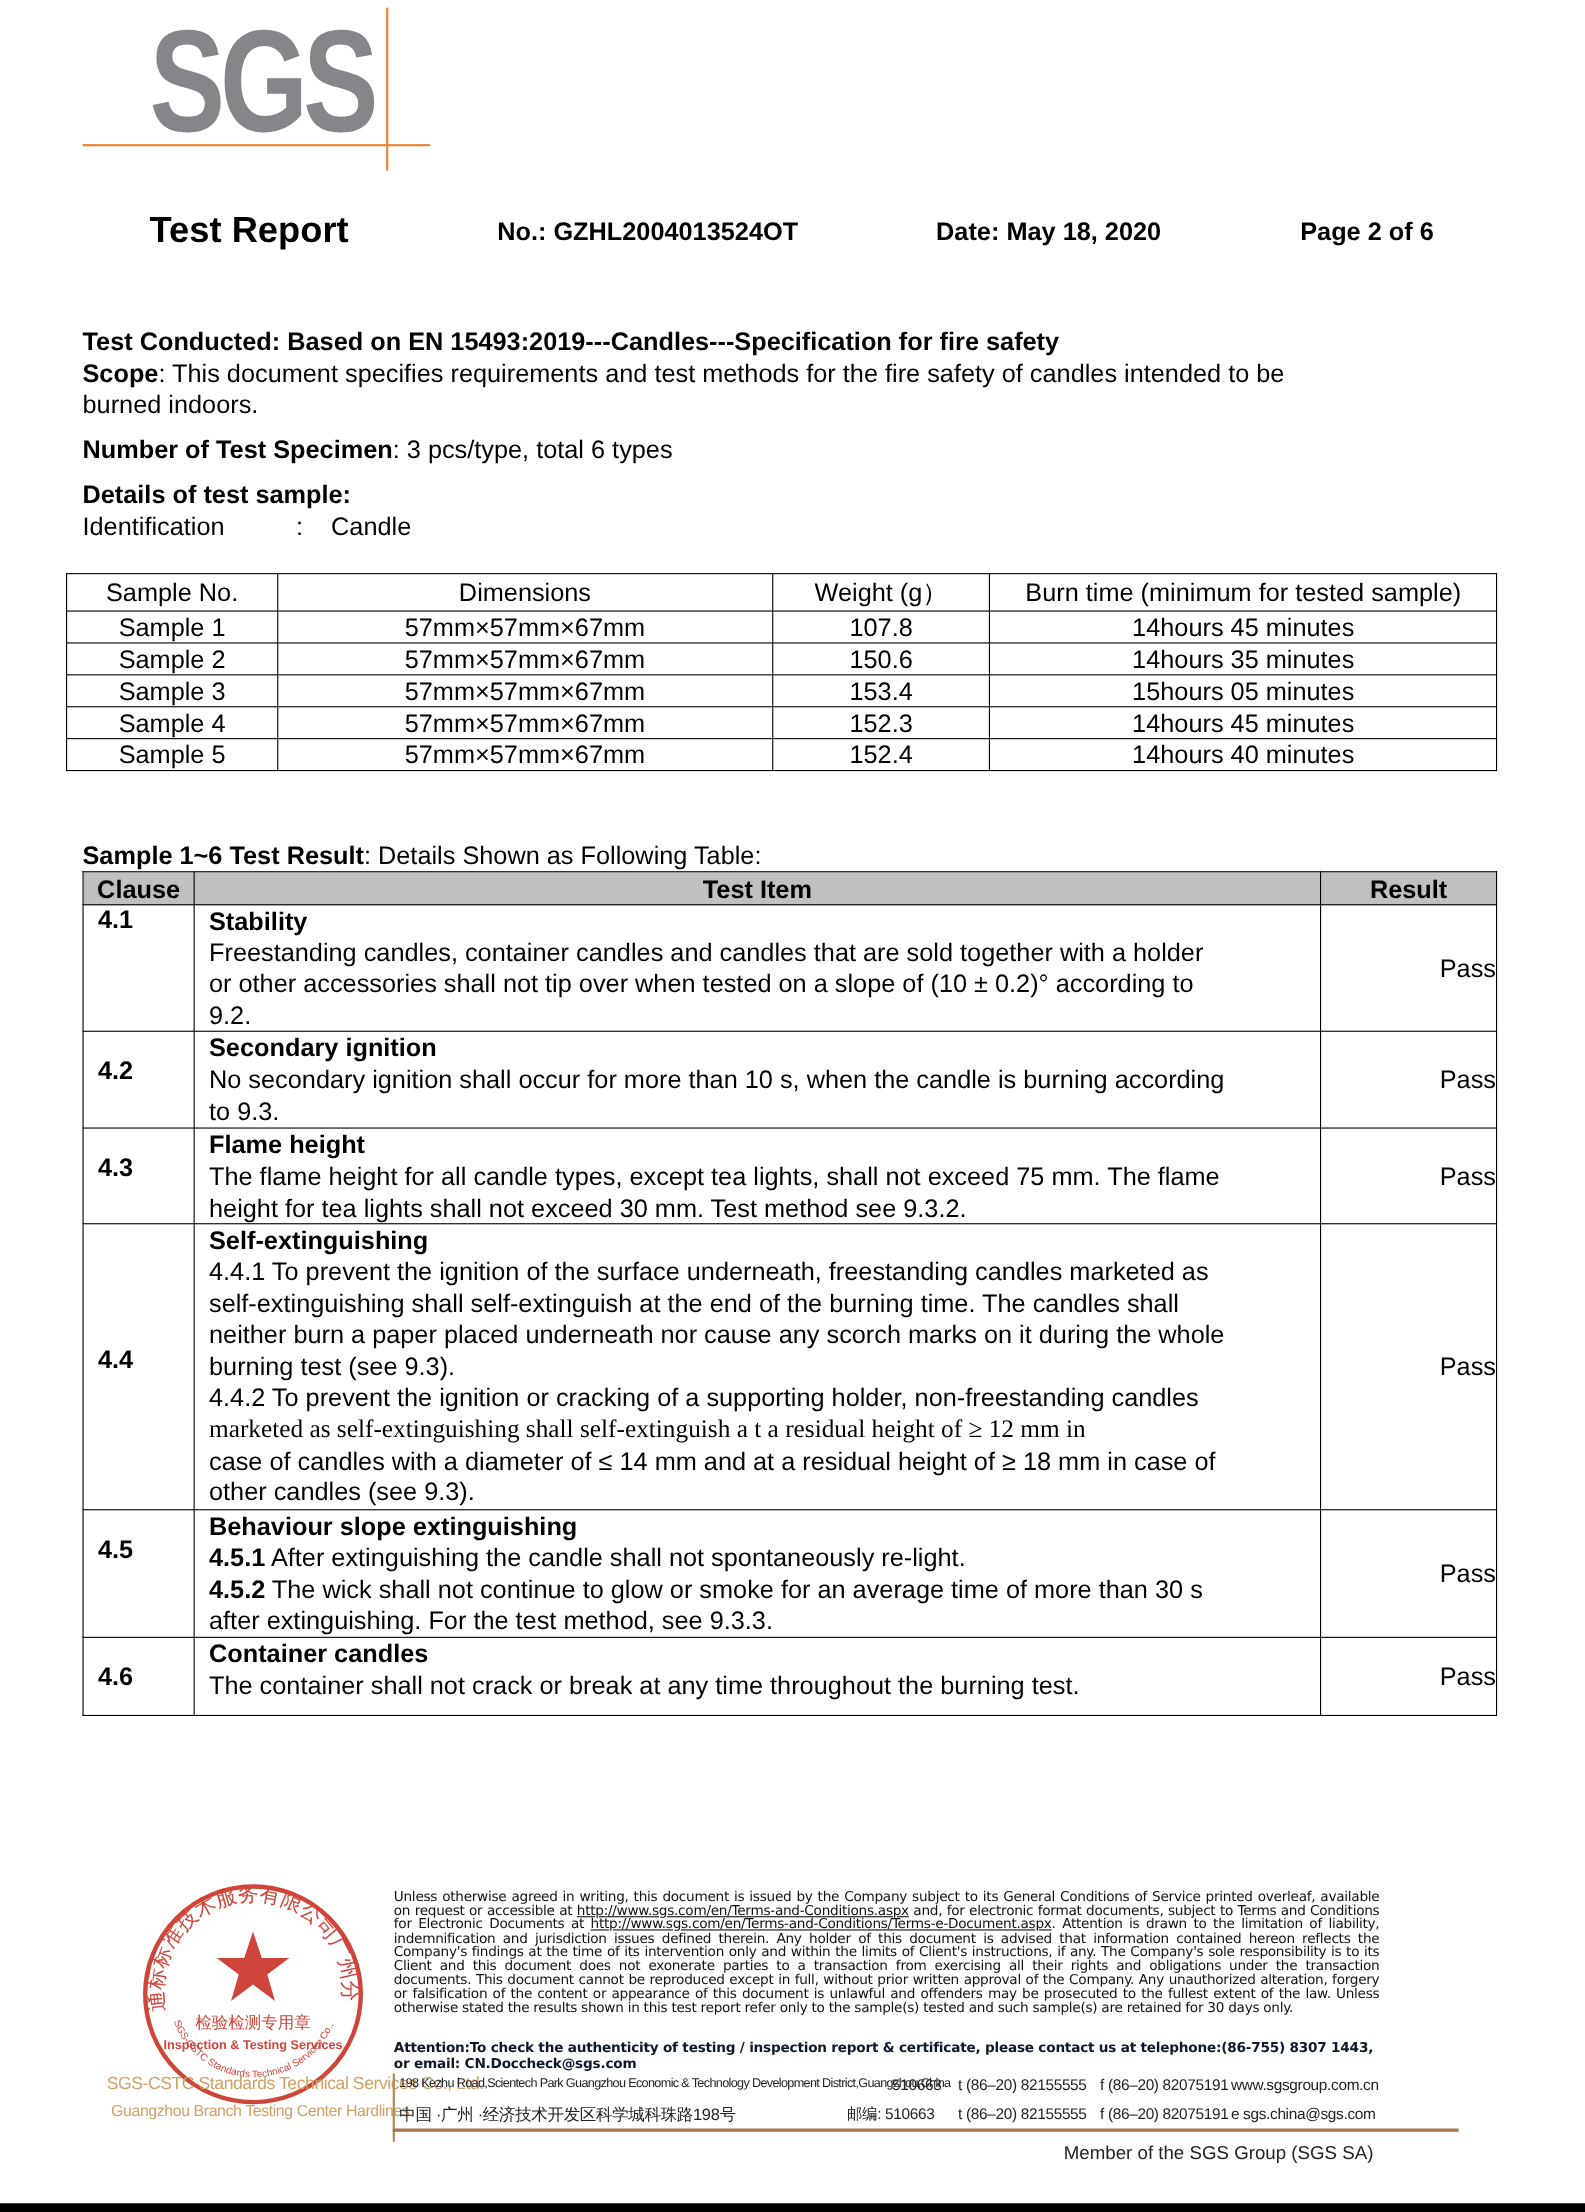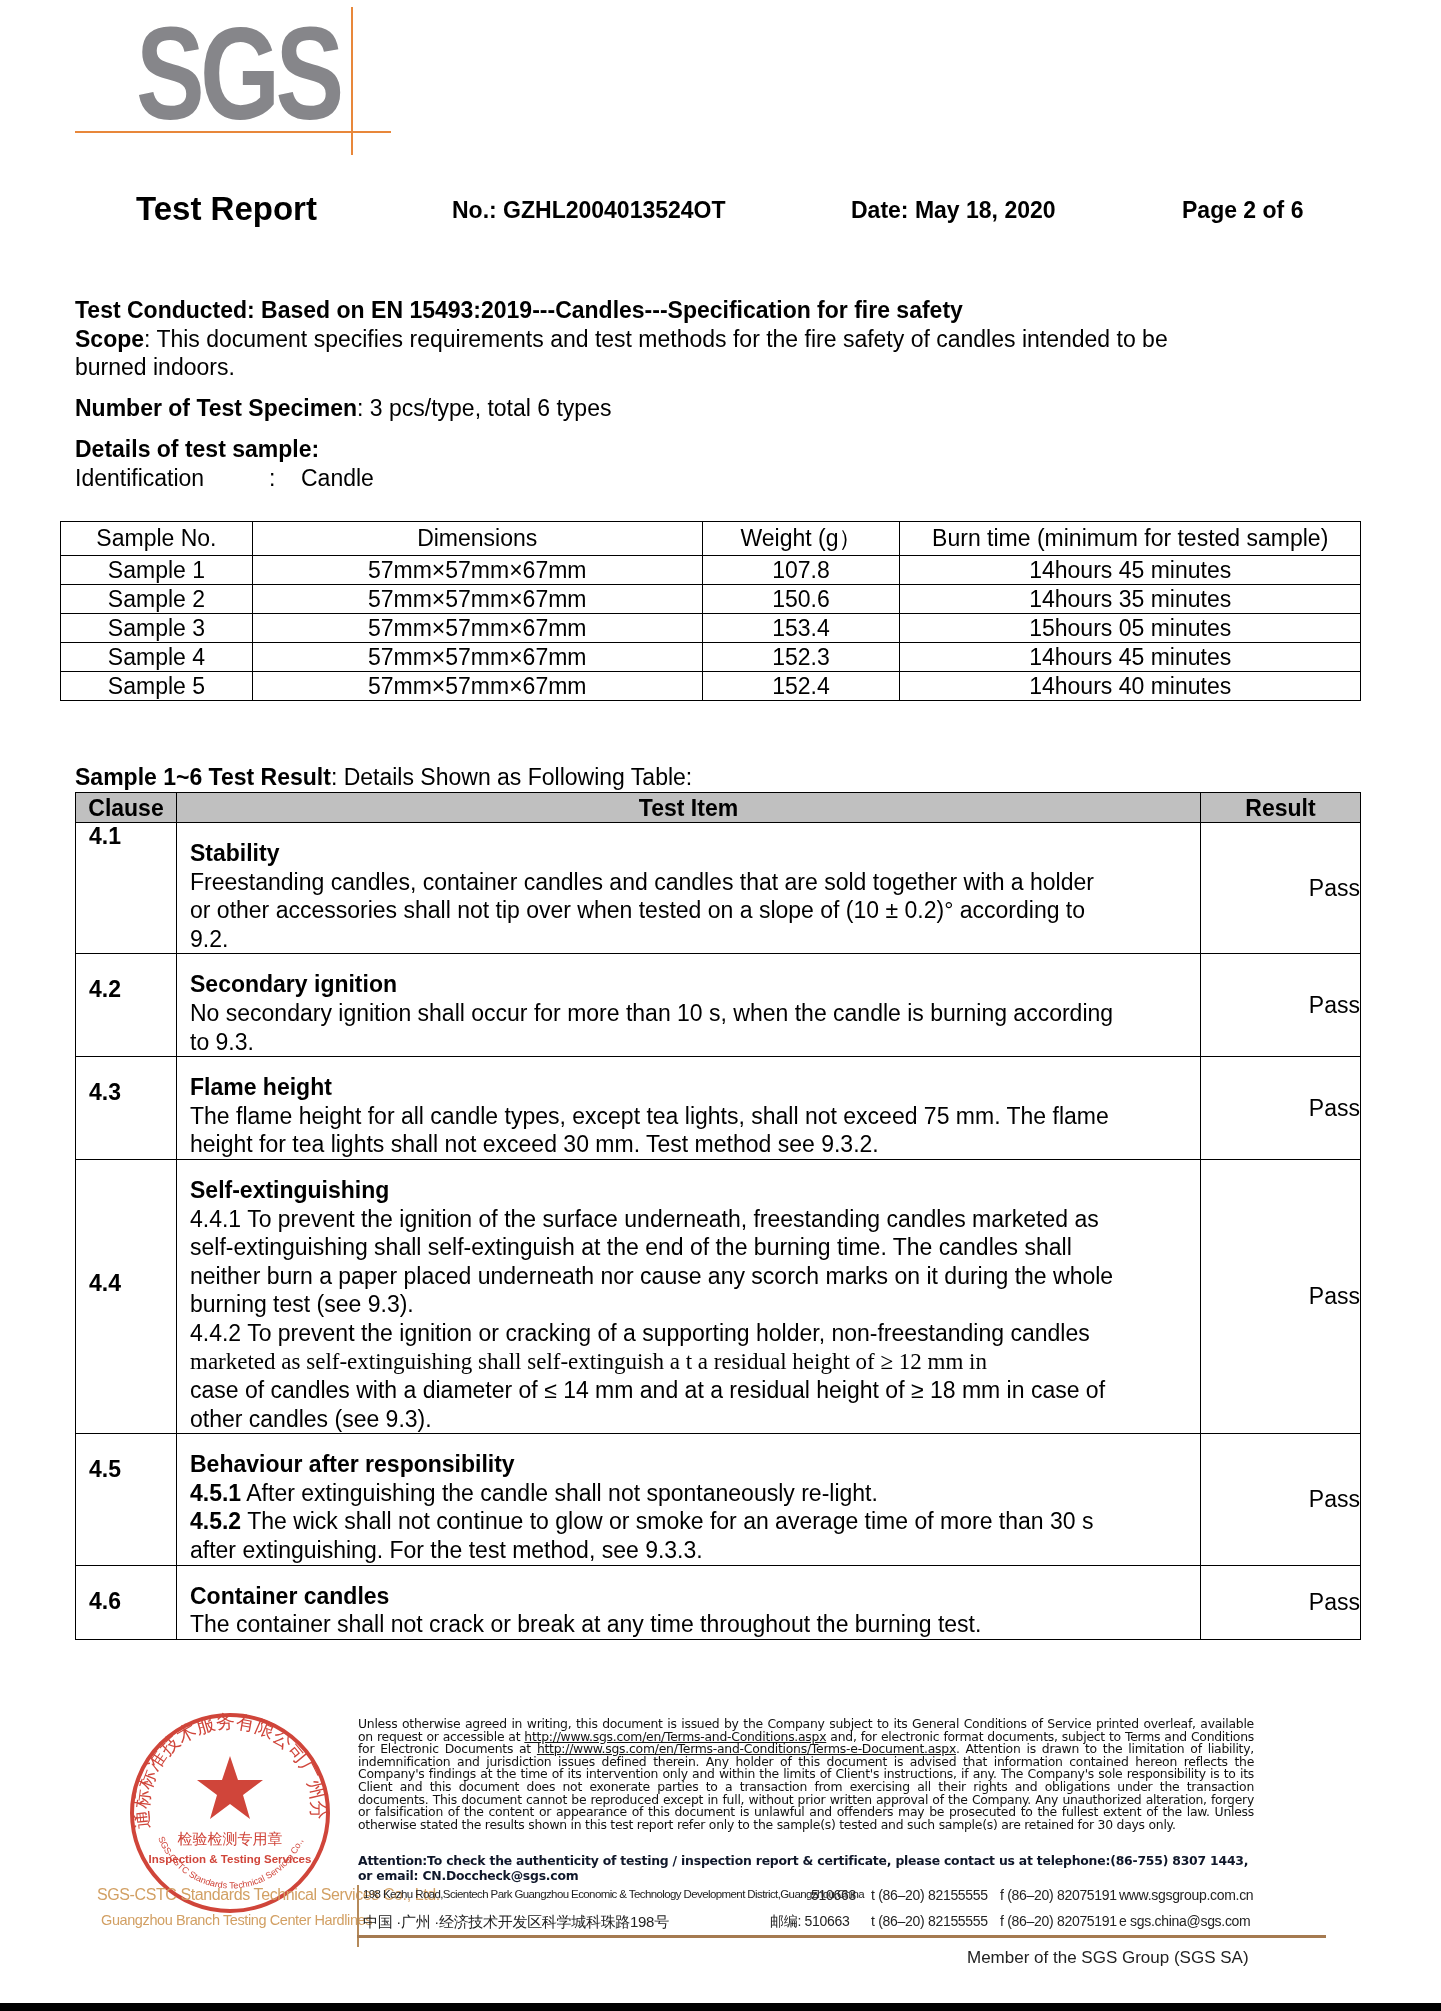"Stability" .results td.item { padding: 16px 10px 0 13px -> 0 10px 0 13px }
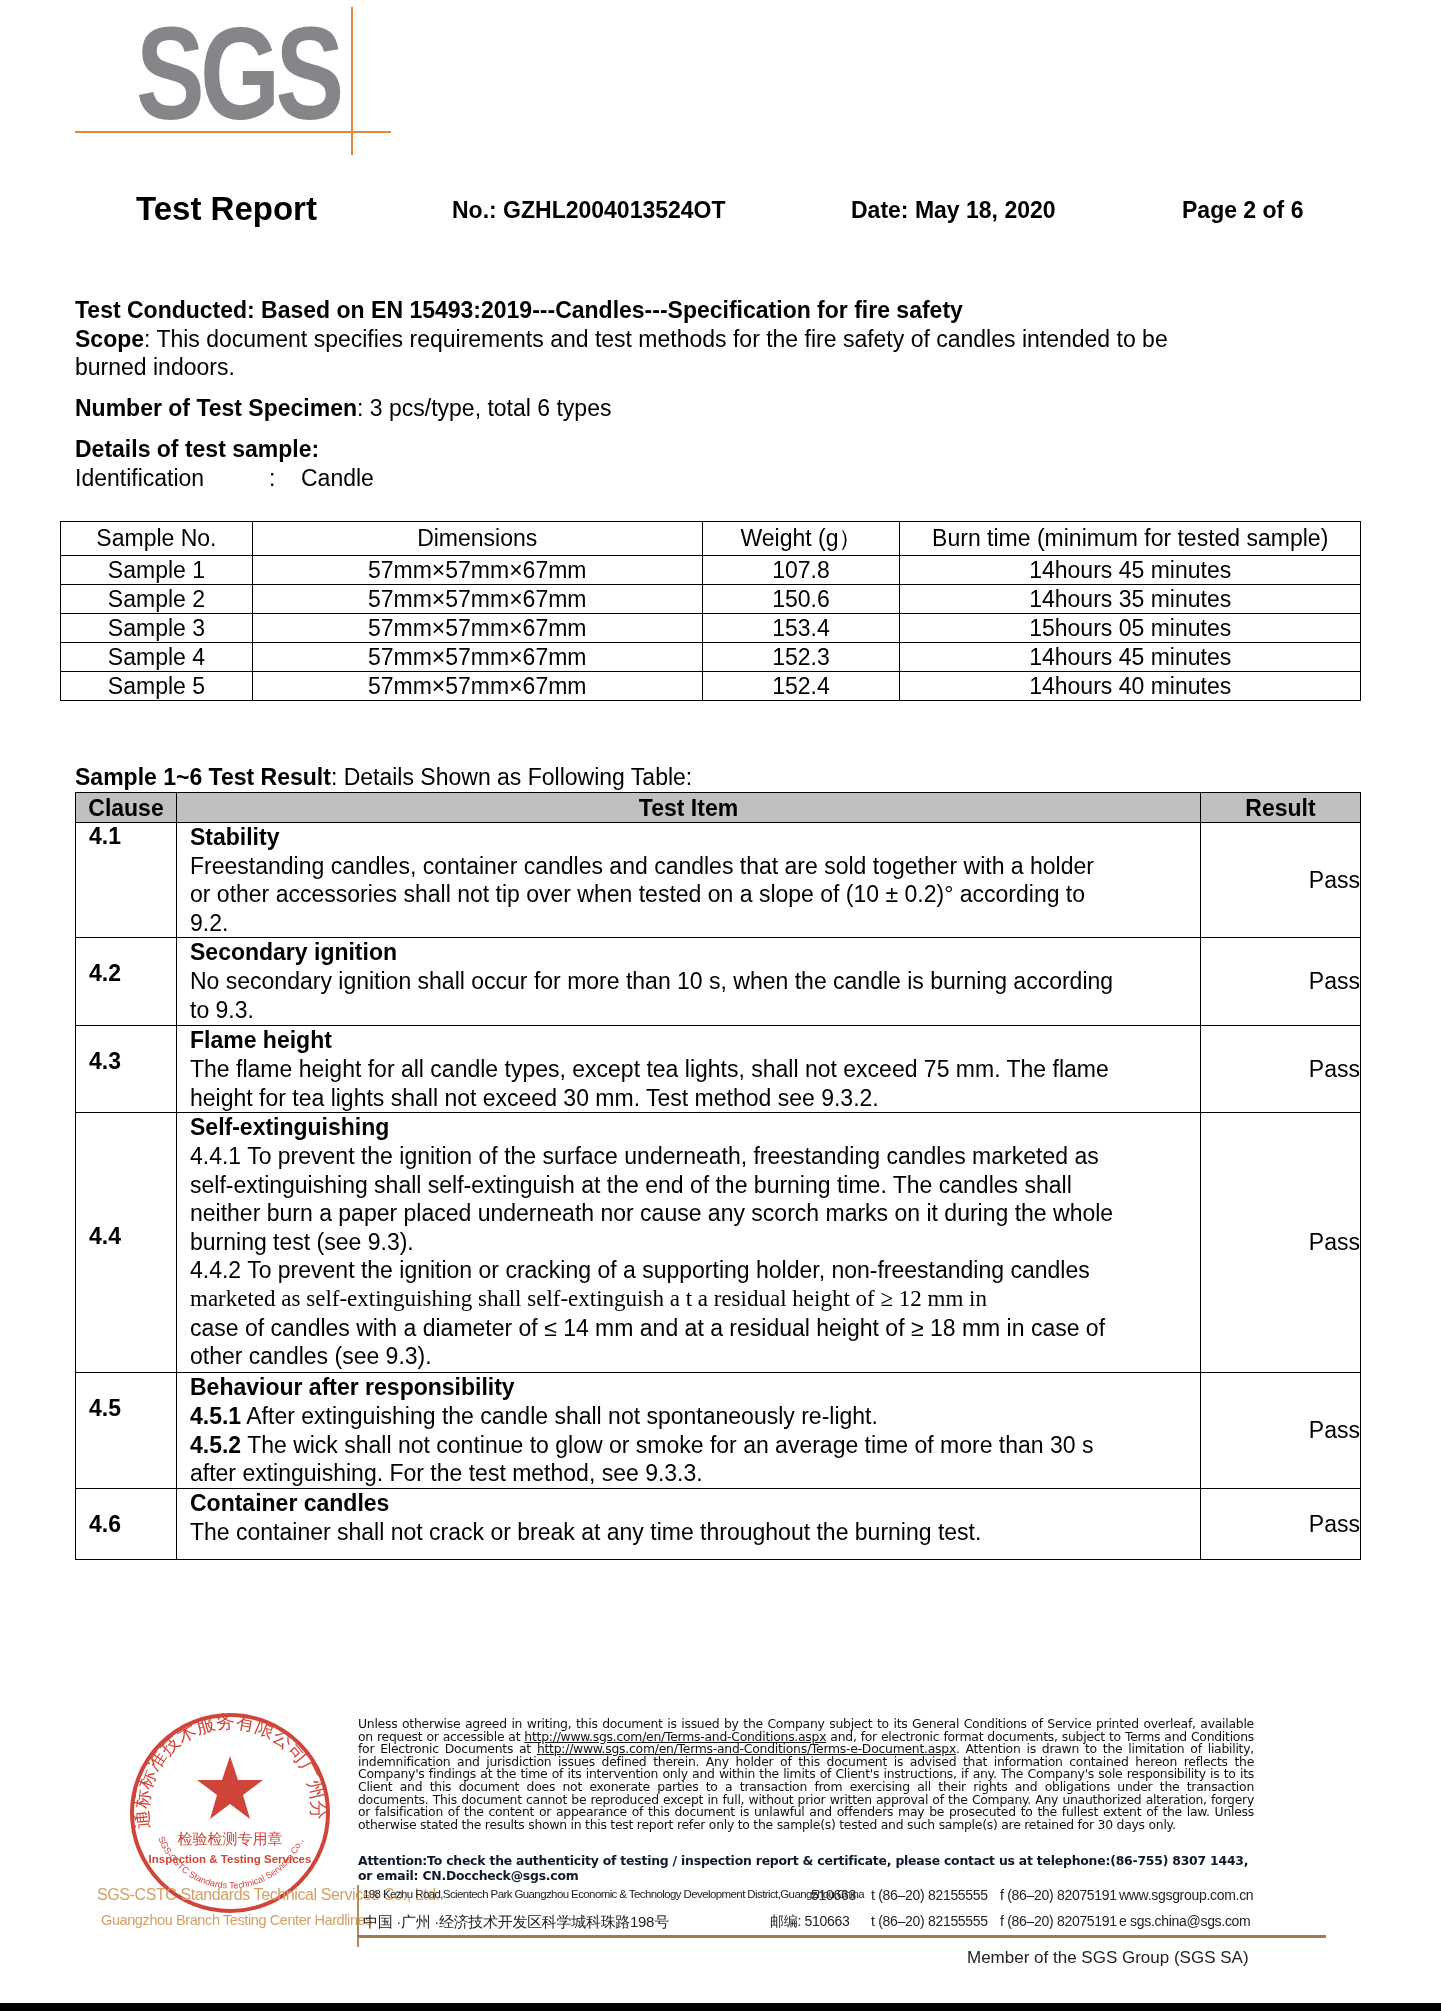"Behaviour after responsibility" div.item-title { text: after responsibility -> slope extinguishing }
